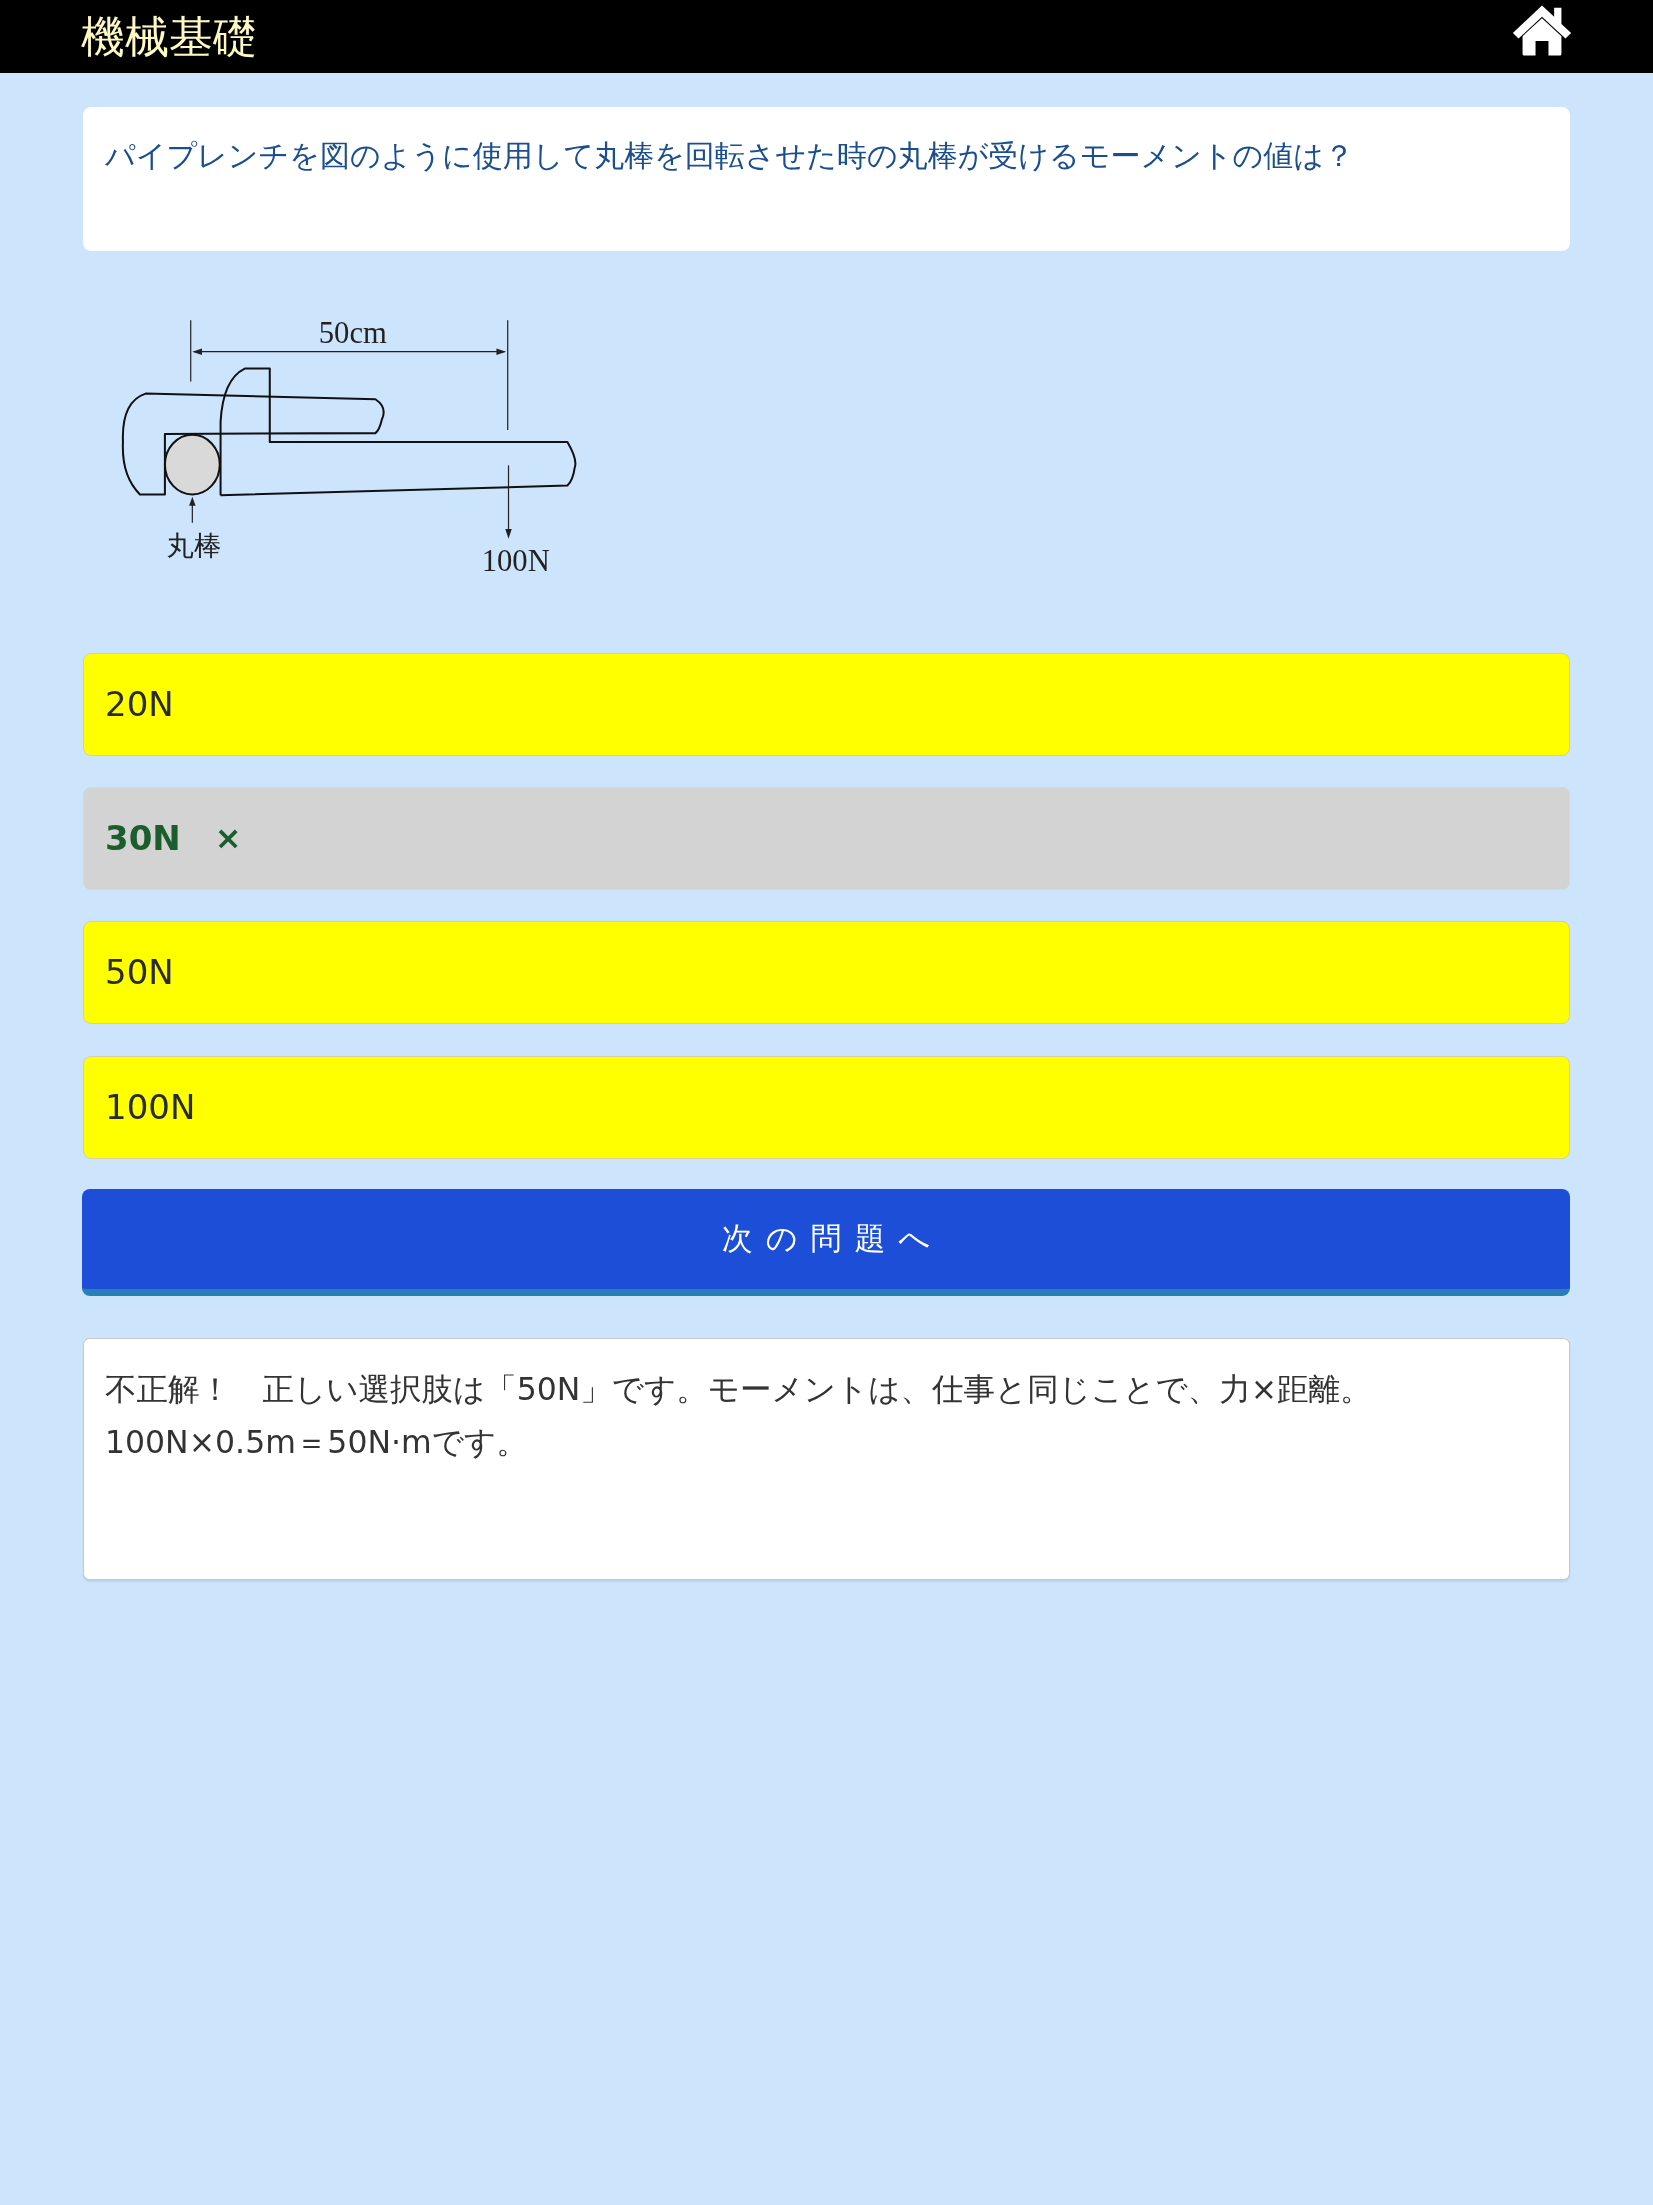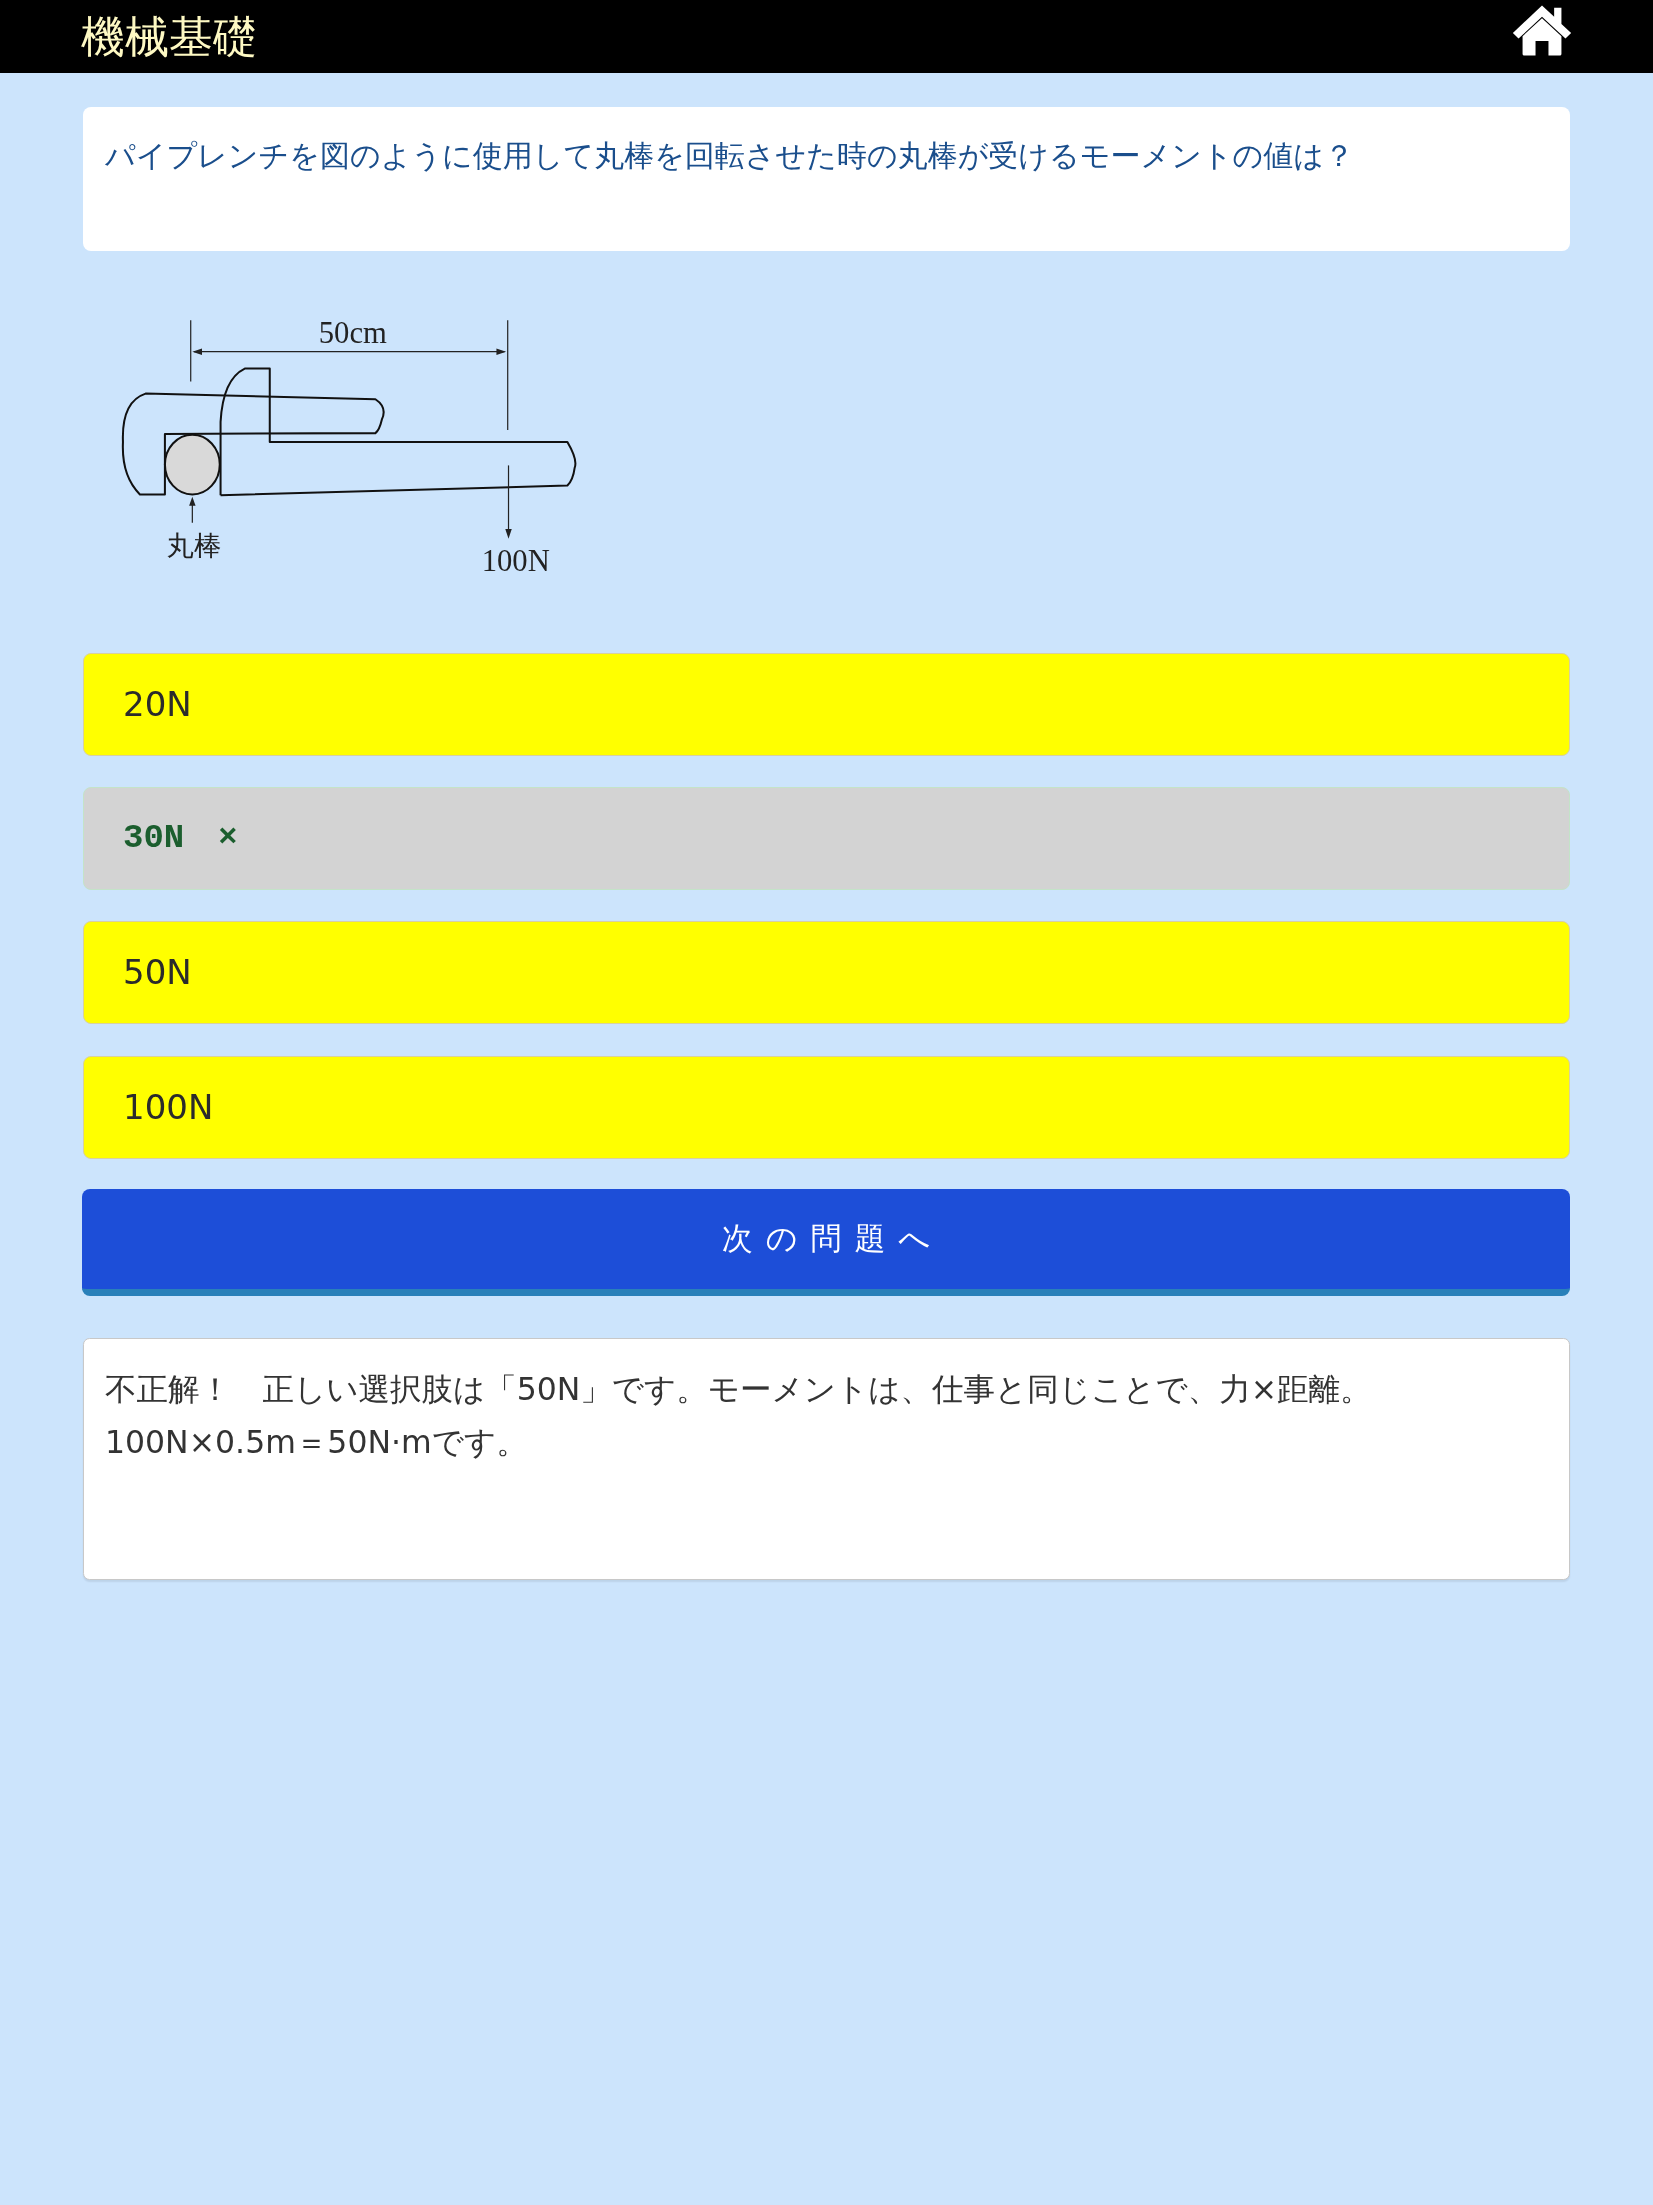"20N" .option-label { left: 39px -> 21px }
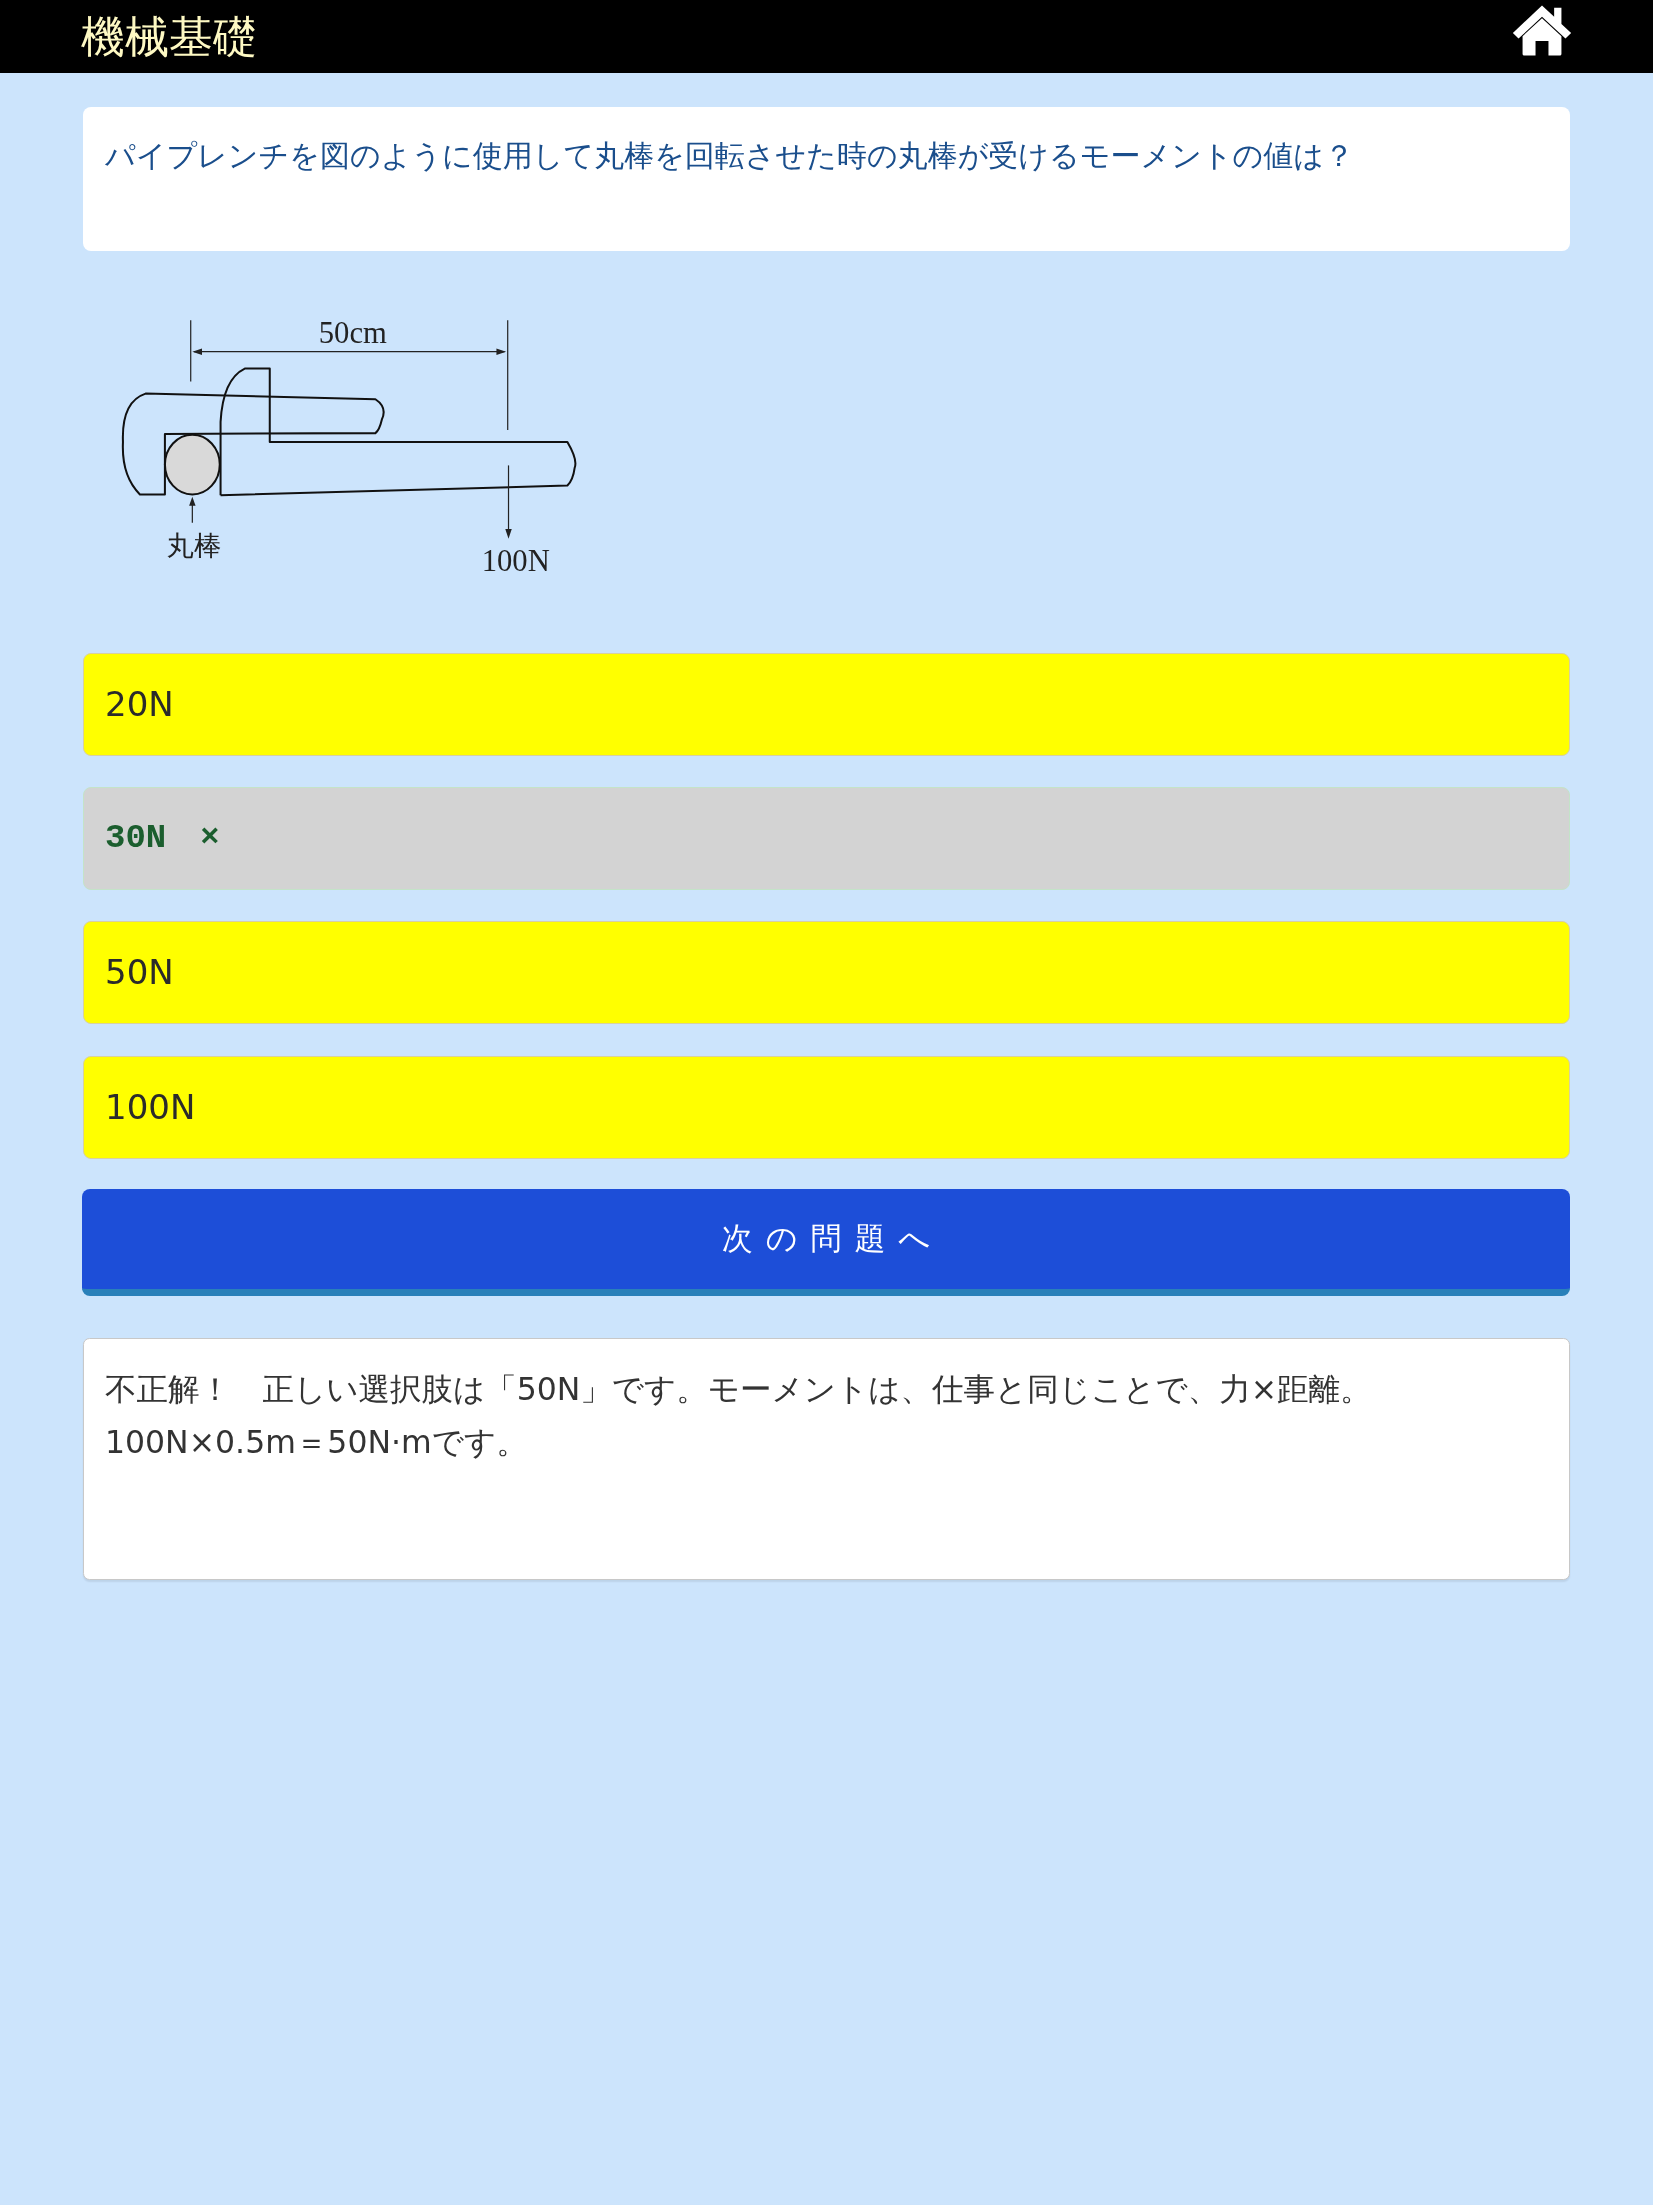"30N" .option.selected-wrong .option-label { font-family: Liberation Mono, monospace -> none }
